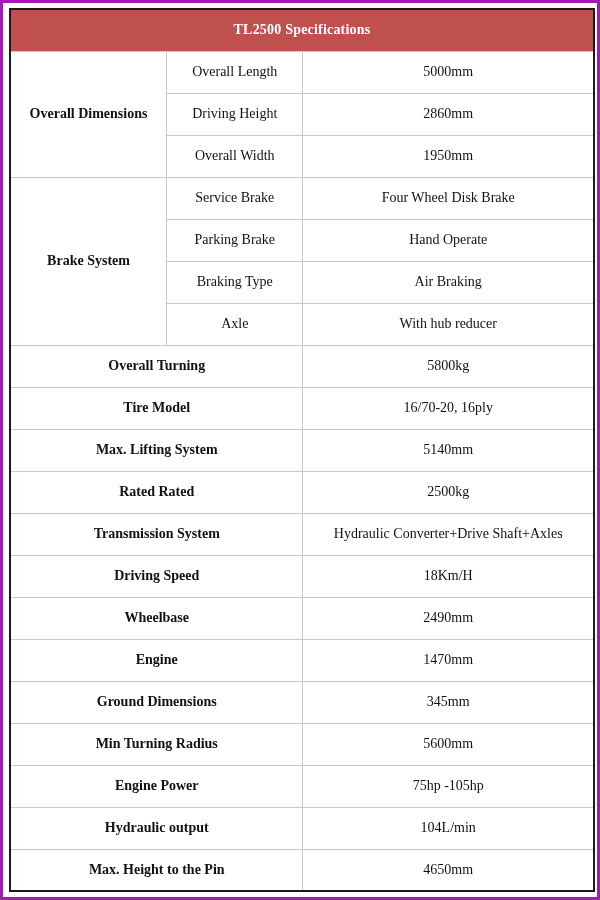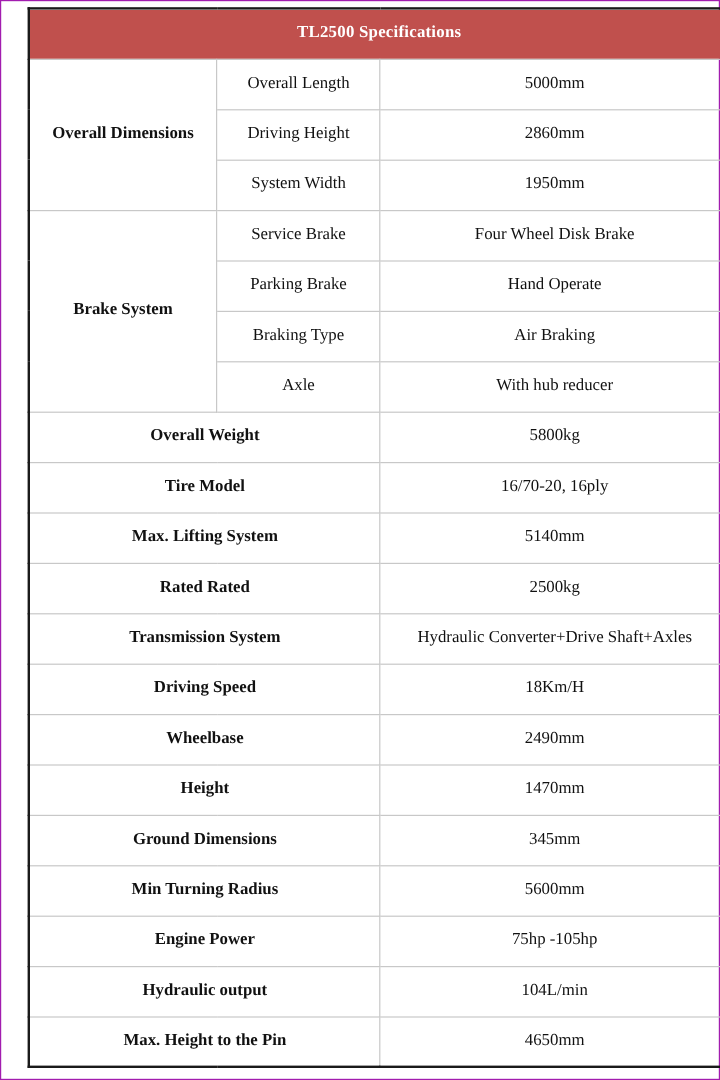"TL2500 Specifications" .page { border: 1px solid #a21caf -> 3px solid #a21caf; padding: 5px 22px -> 5px 6px }
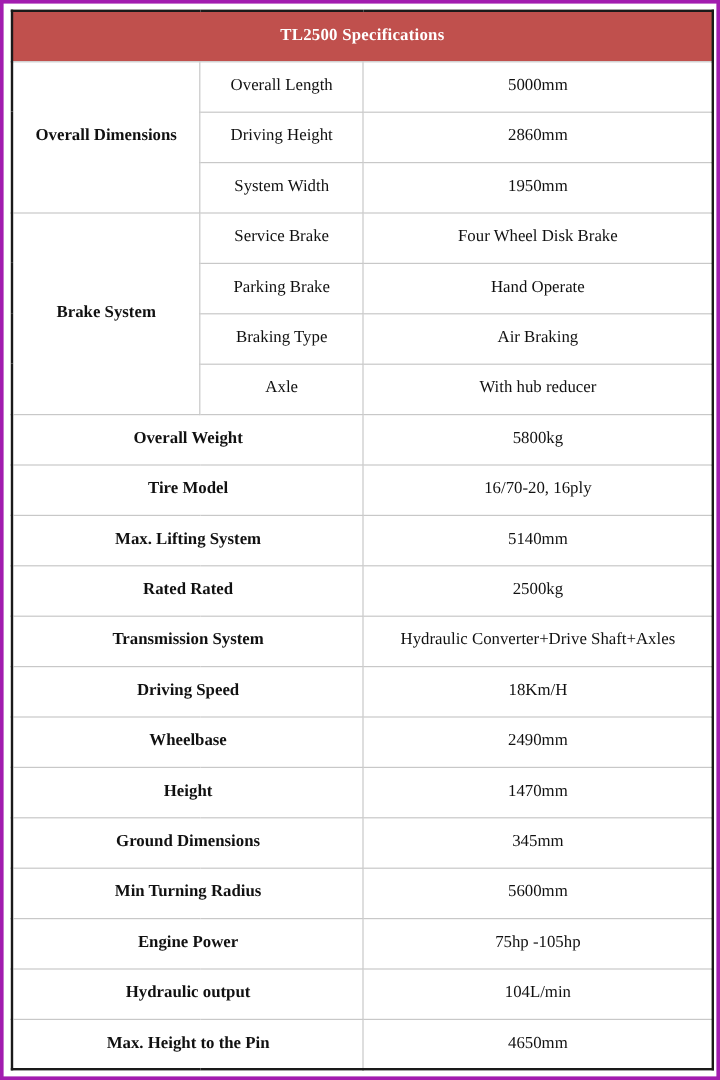"System Width" td { text: System -> Overall }
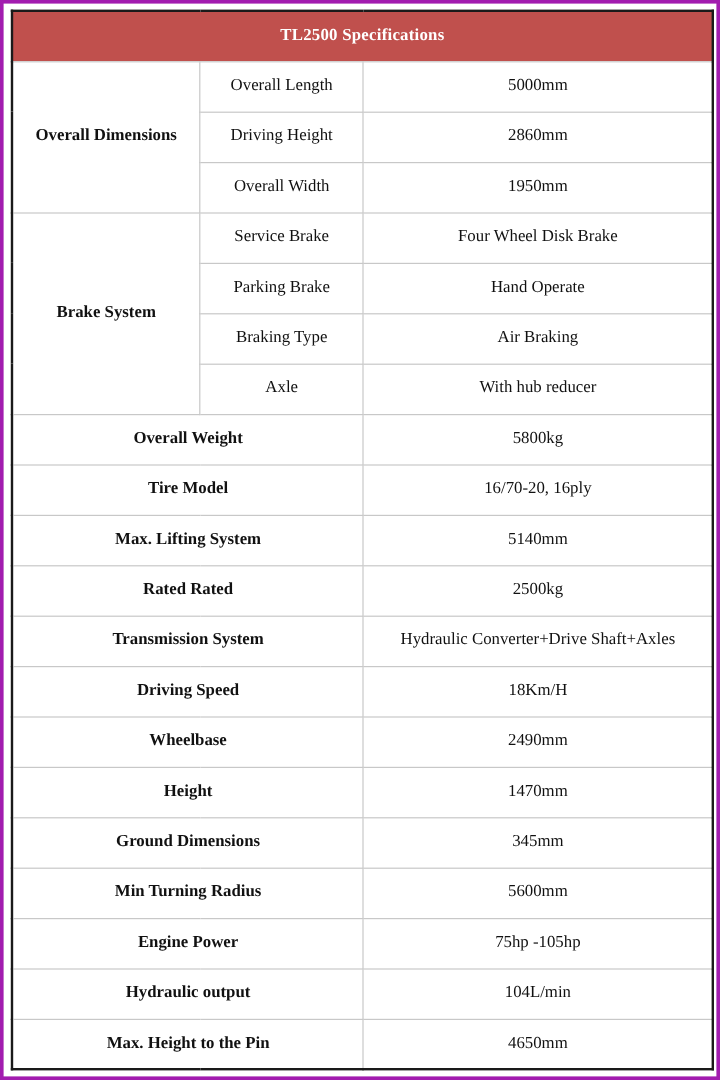"Overall Weight" td.bold-label { text: Weight -> Turning }
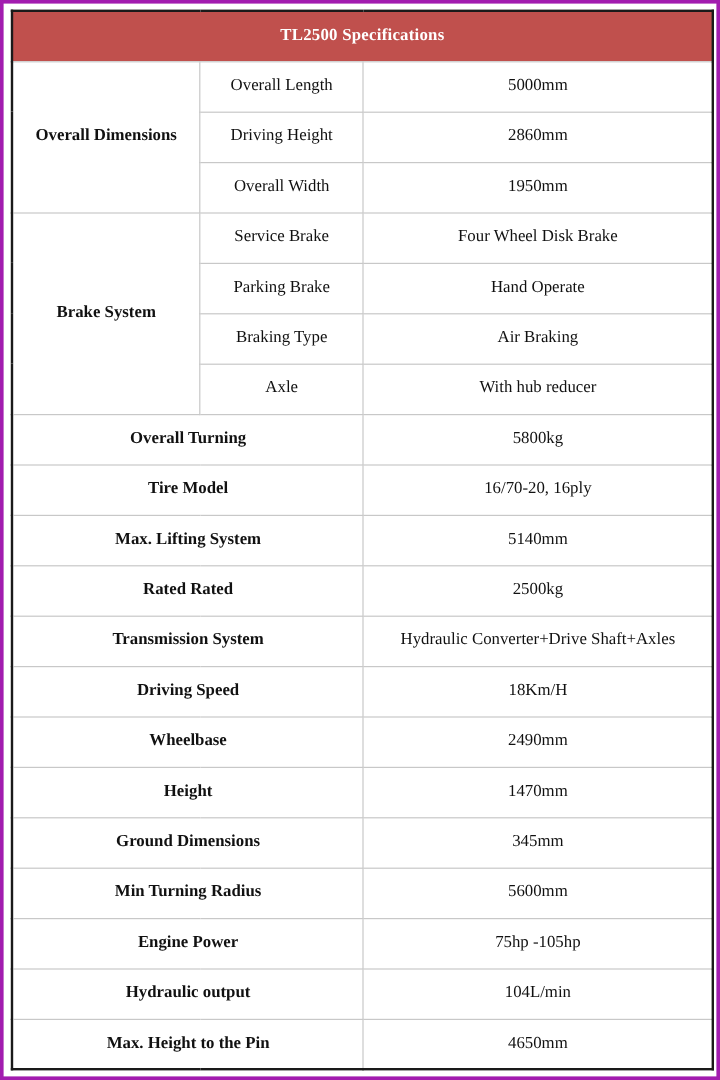"Height" td.bold-label { text: Height -> Engine }
